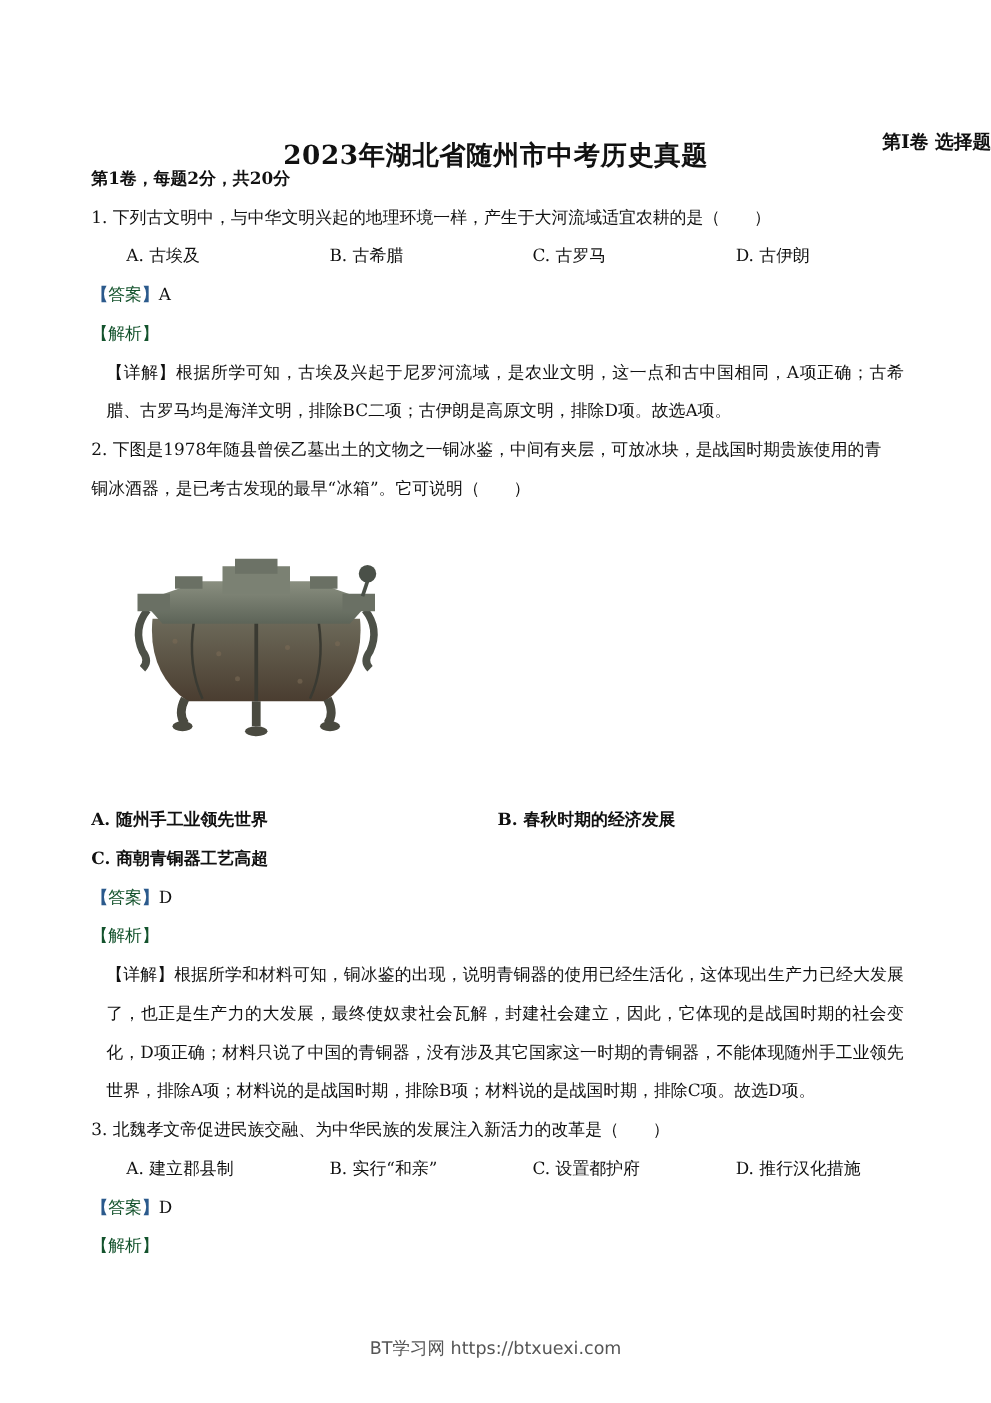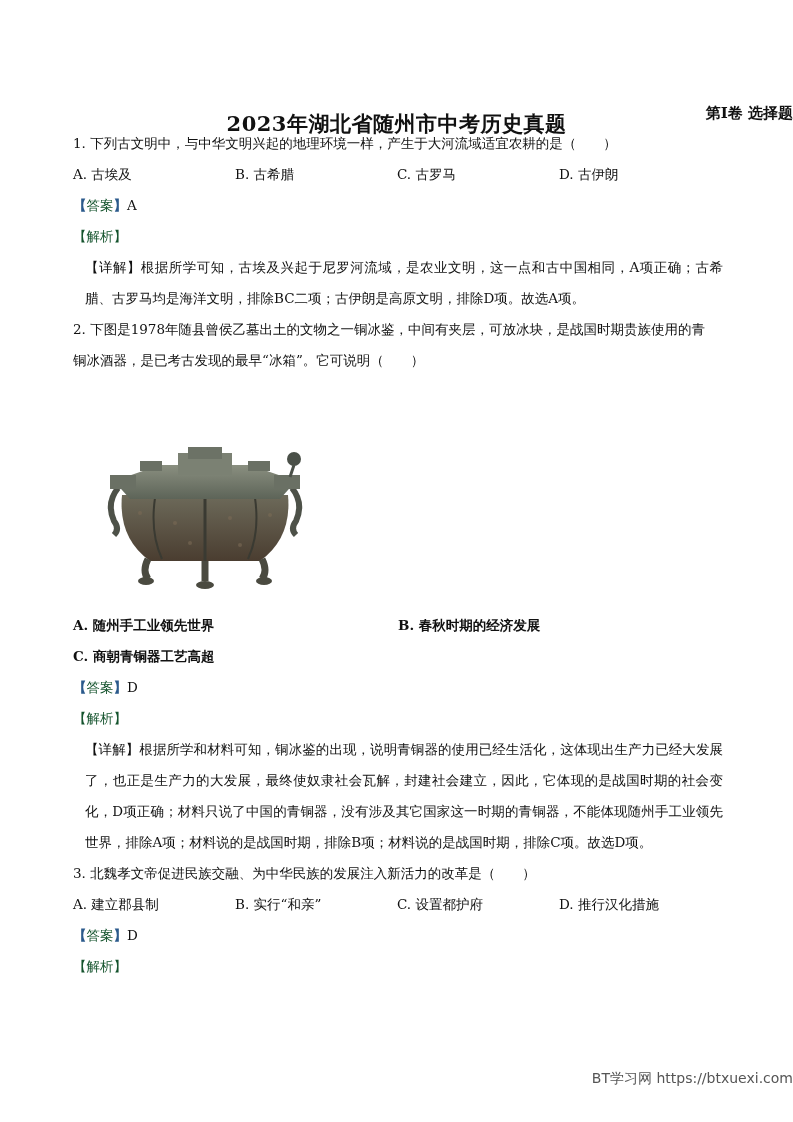"第1卷，每题2分，共20分" div.line { html: none -> <div>第1卷，每题2分，共20分</div> }
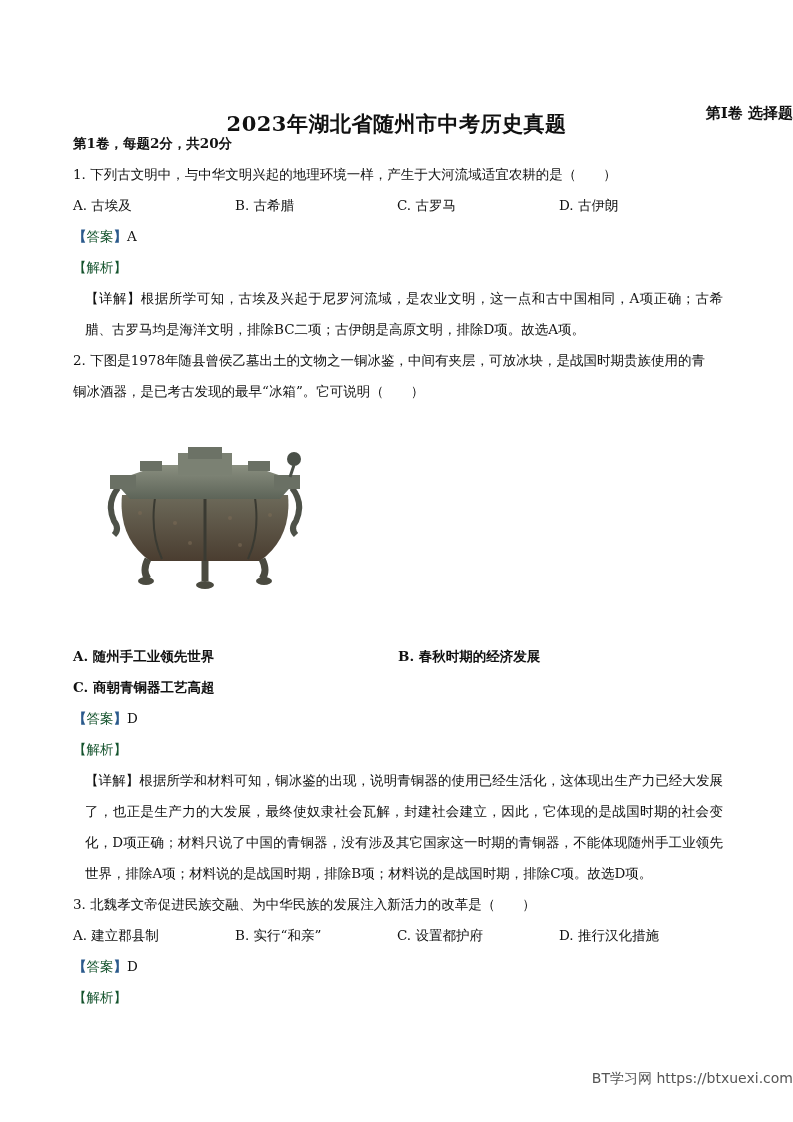"A. 古埃及" .opts4 > span { margin-left: none -> 28px }
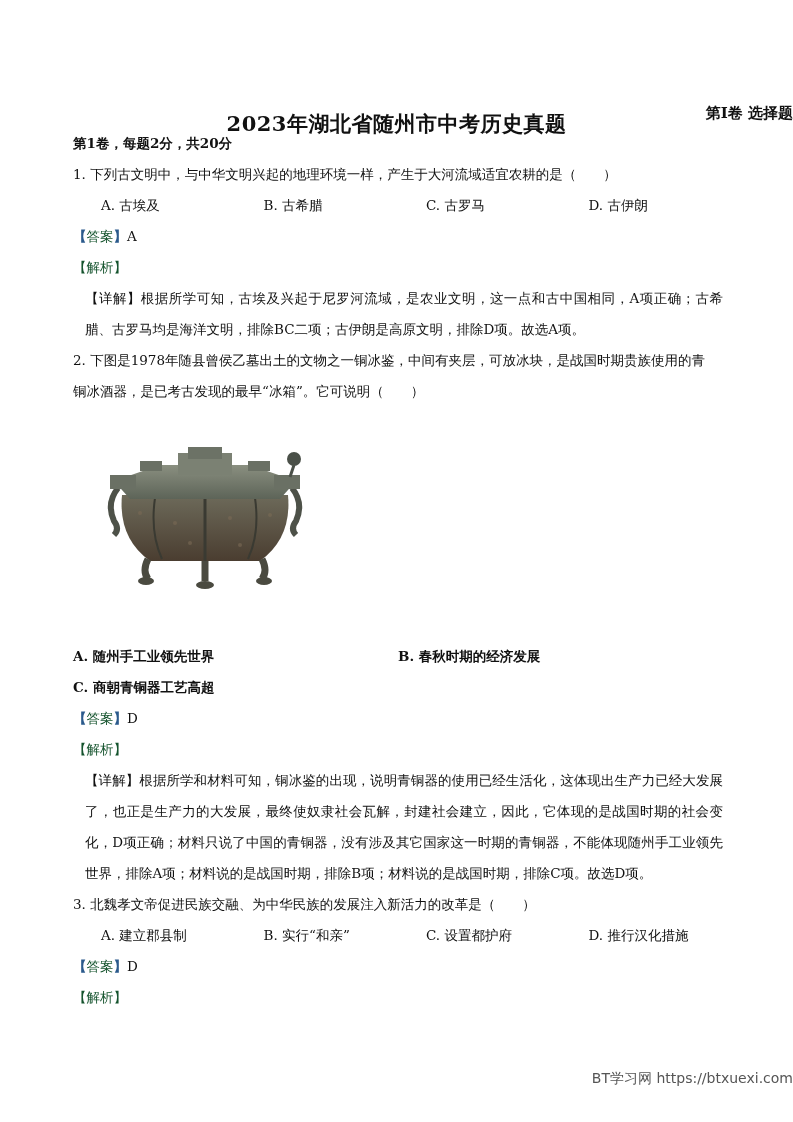"BT学习网 https://btxuexi.com" .footer { text-align: right -> center }
